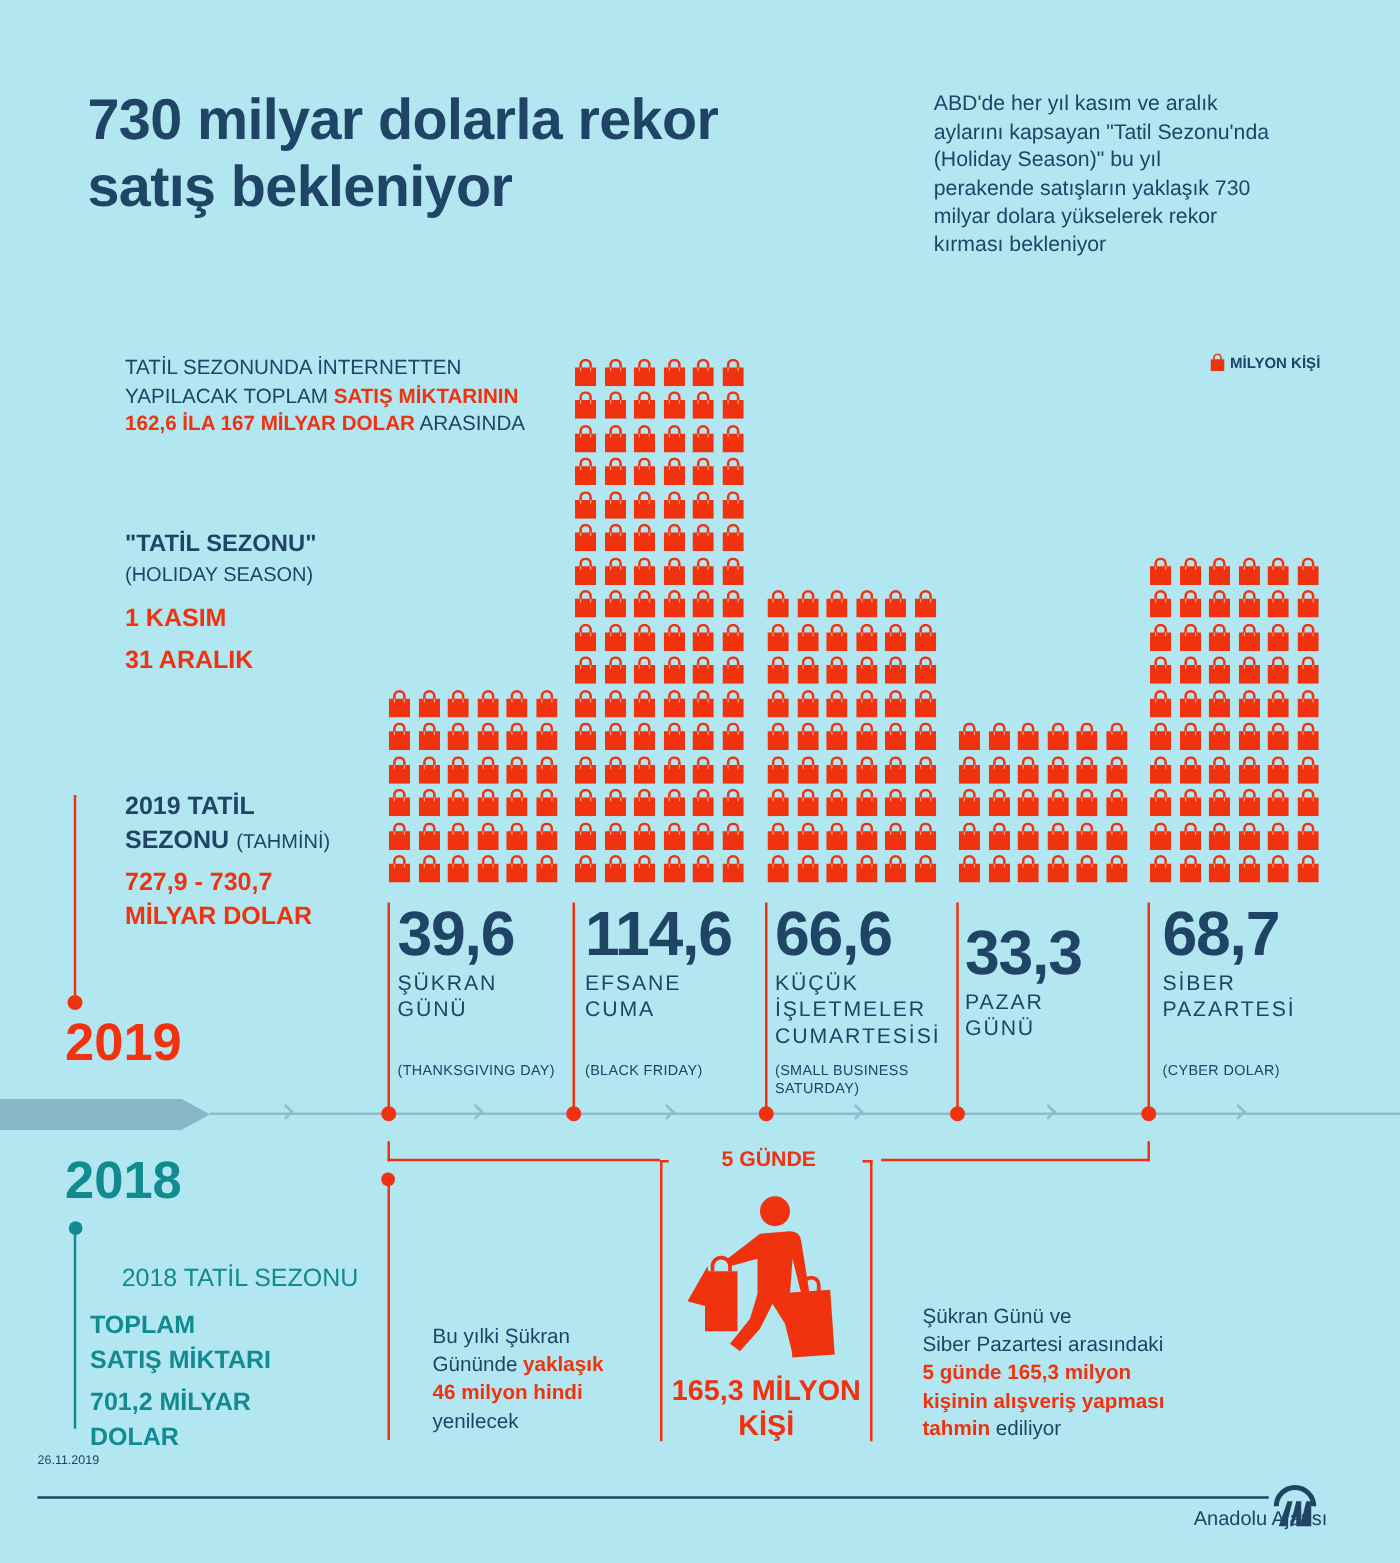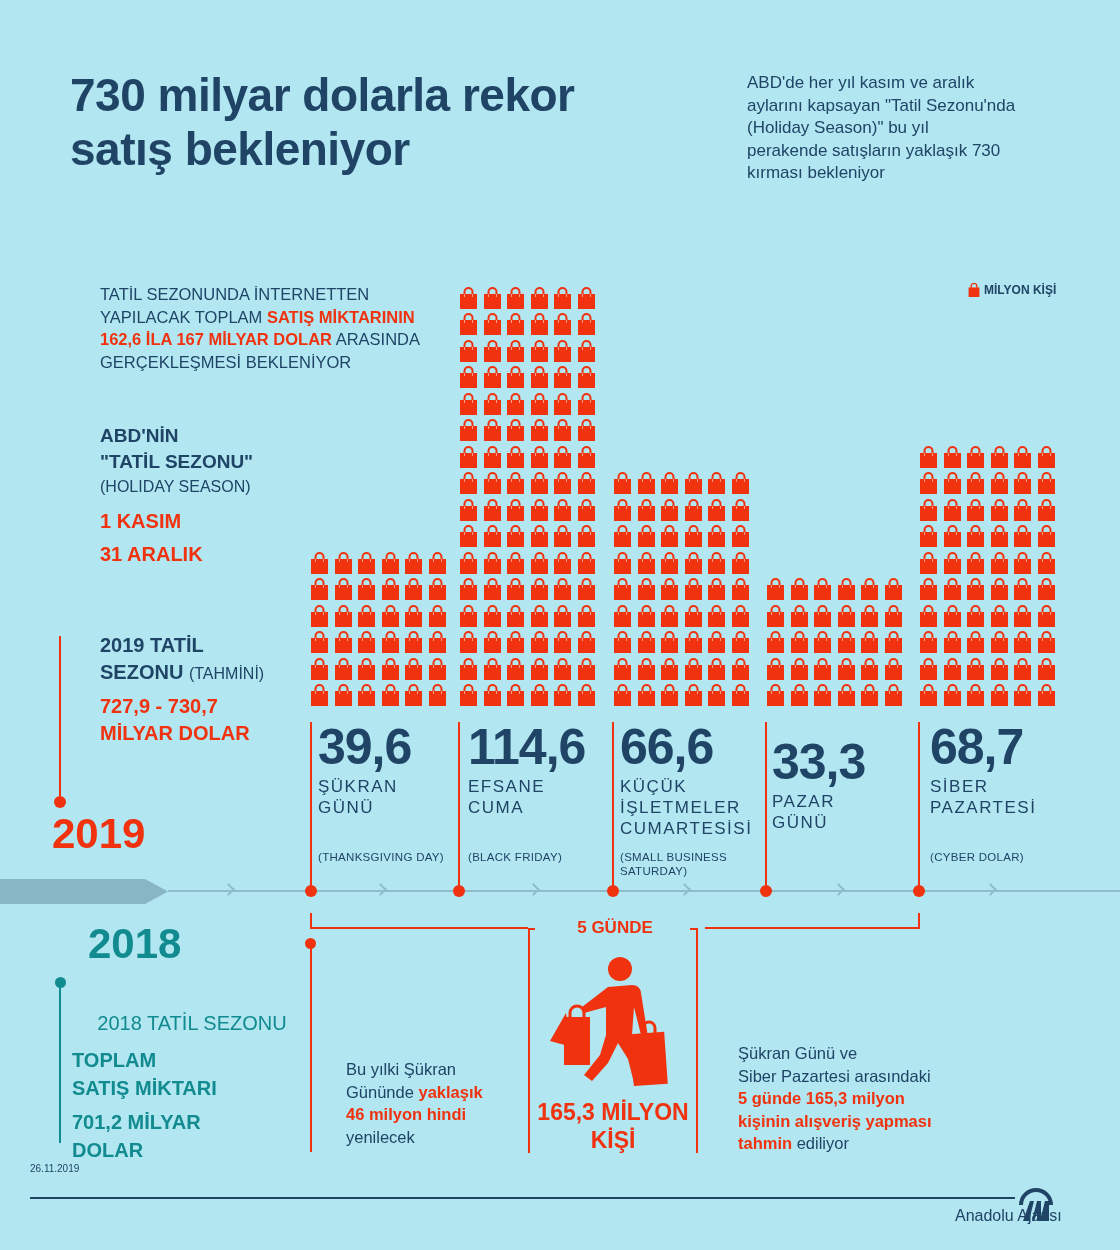"milyar dolara yükselerek rekor" div { html: none -> <div>milyar dolara yükselerek rekor</div> }
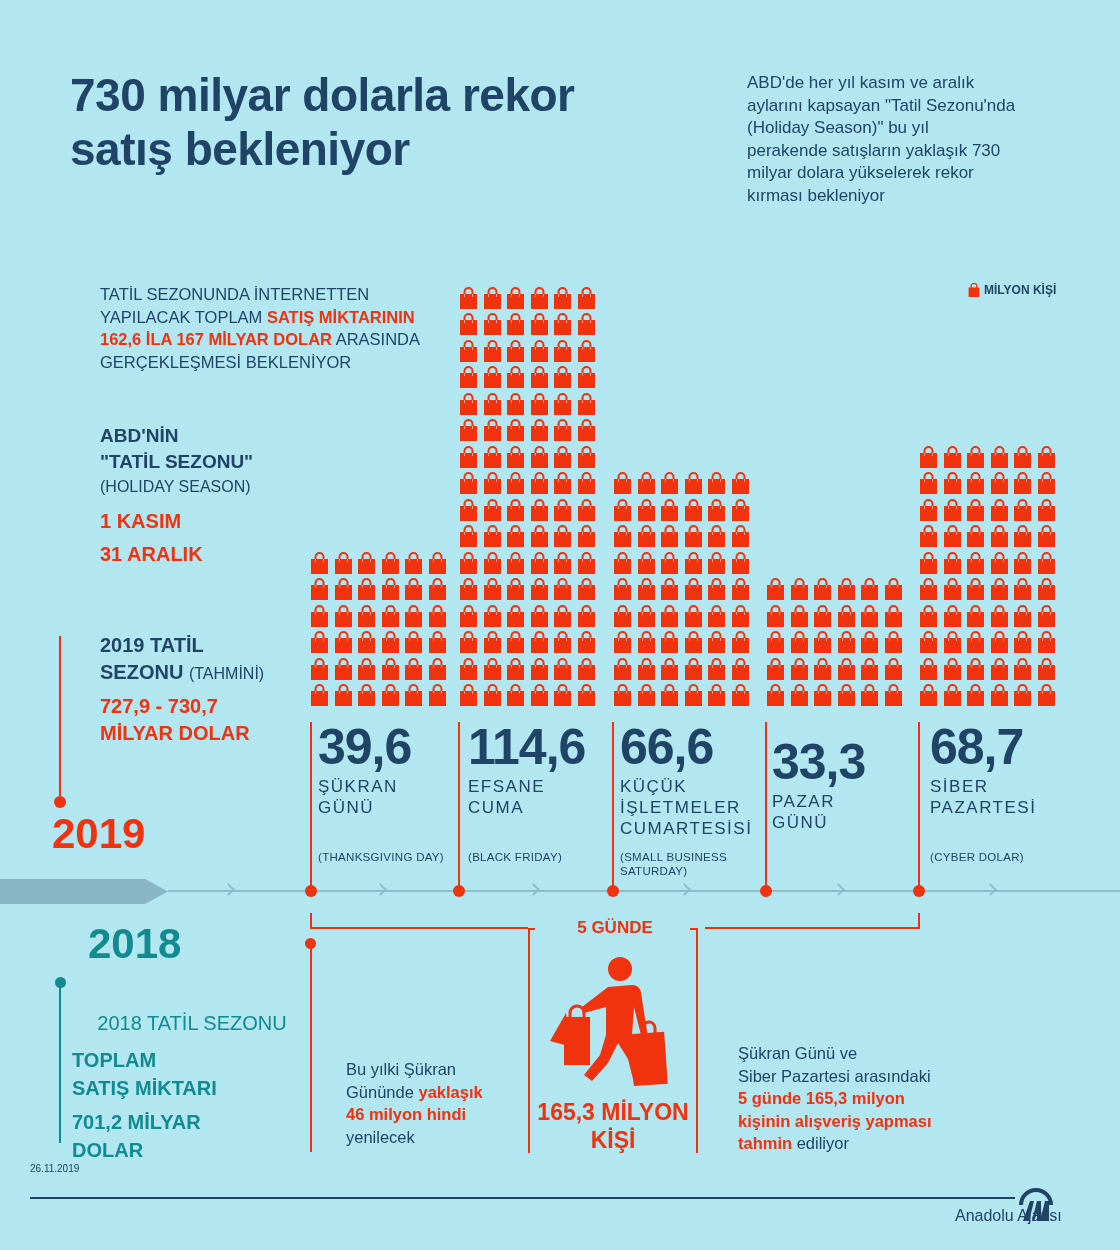"GERÇEKLEŞMESİ BEKLENİYOR" div { html: <div>GERÇEKLEŞMESİ BEKLENİYOR</div> -> none }
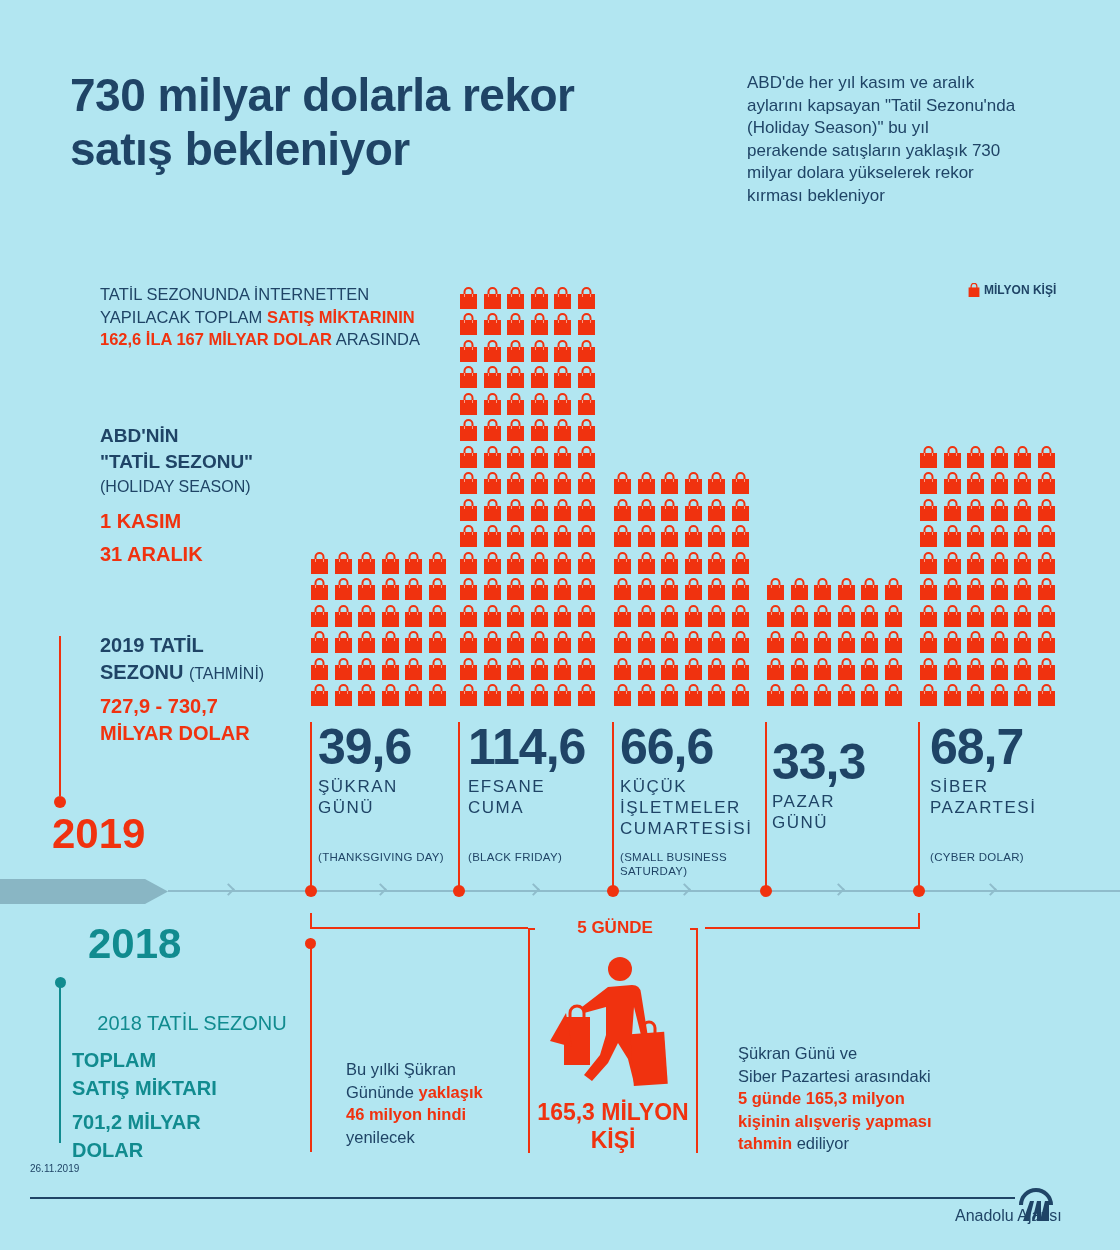"ABD'NİN" div.h { html: <div>ABD'NİN</div> -> none }
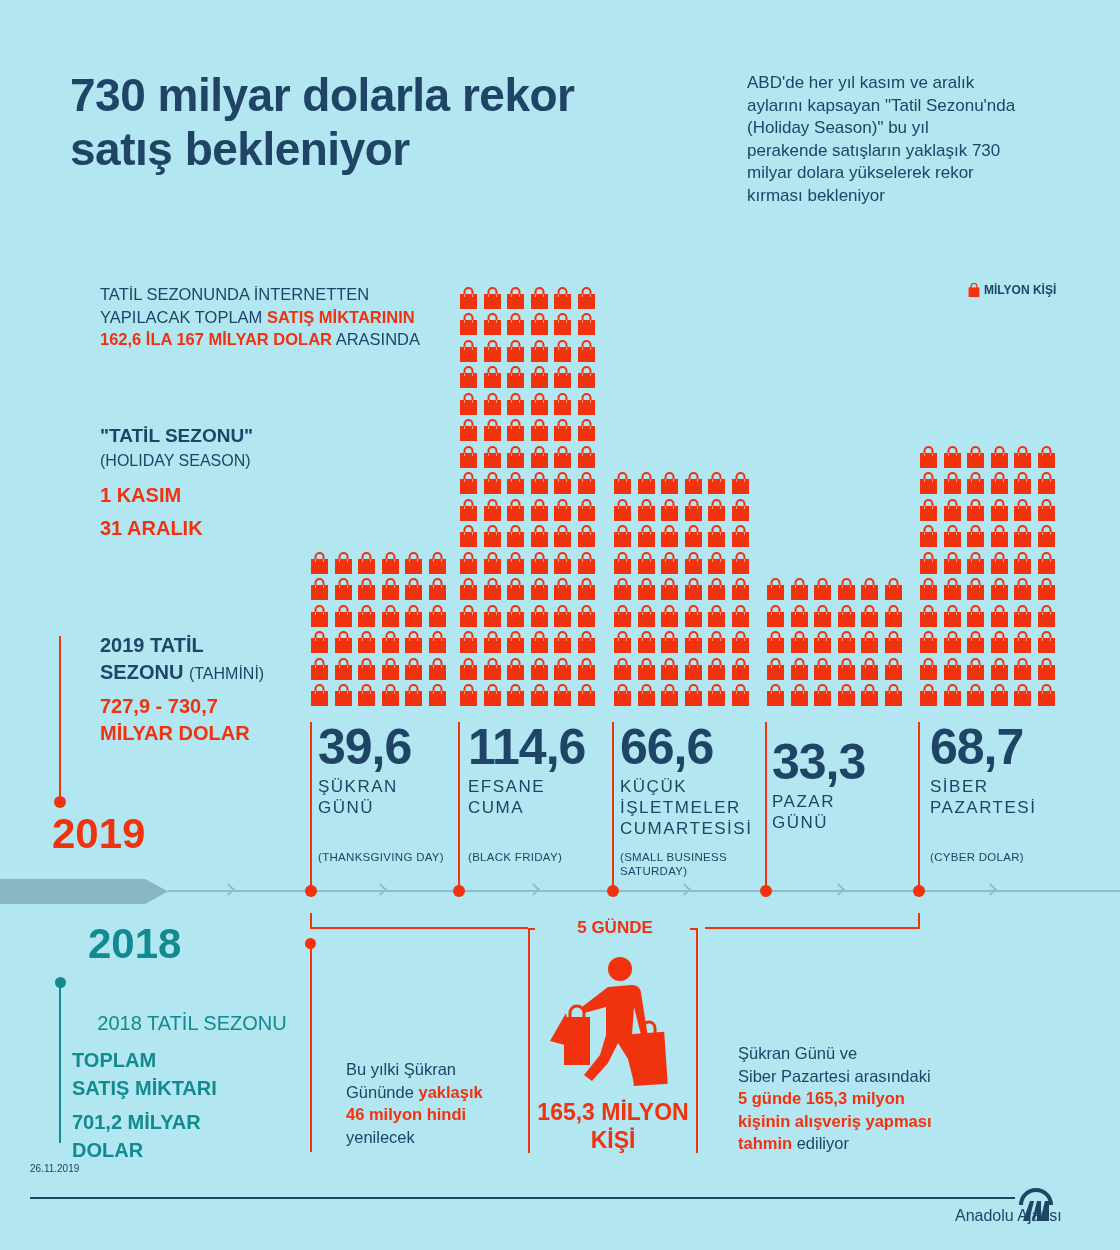"2018" #y2018 { margin-left: 36px -> none }
